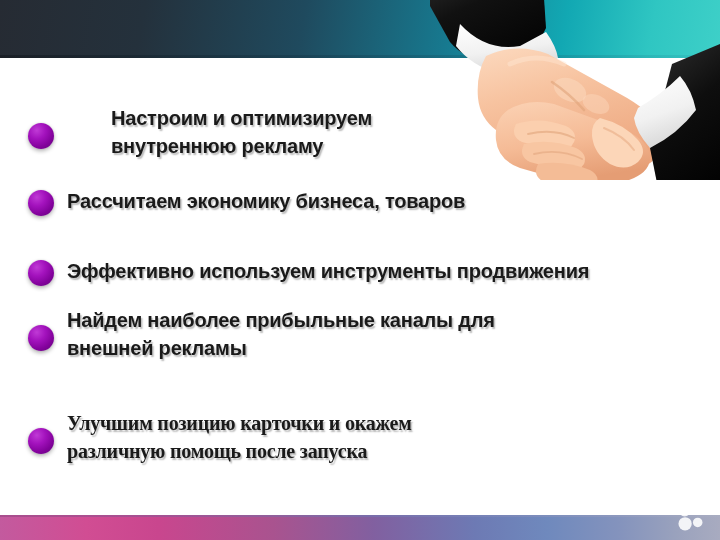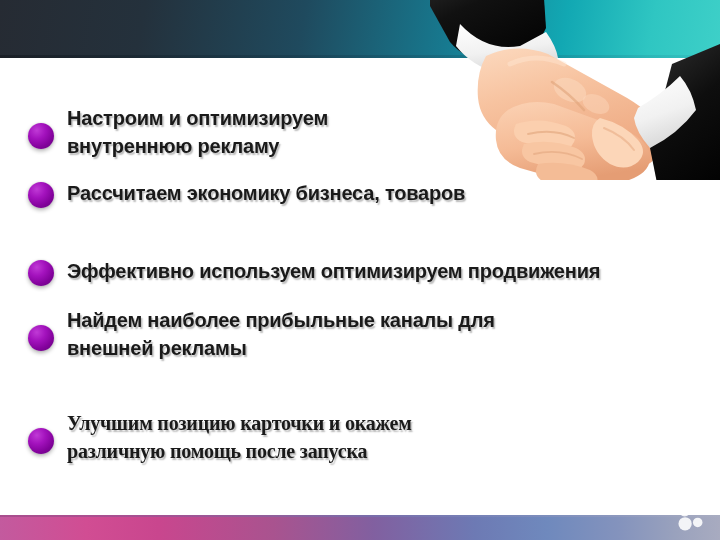"Настроим и оптимизируем" .bullet-row[data-idx="0"] { gap: none -> 44px }
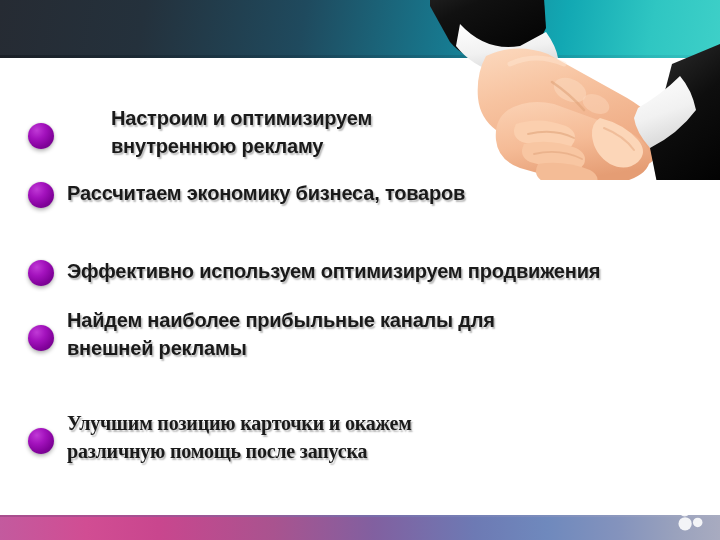"Рассчитаем экономику бизнеса, товаров" .bullet-row[data-idx="1"] { top: 75px -> 83px }
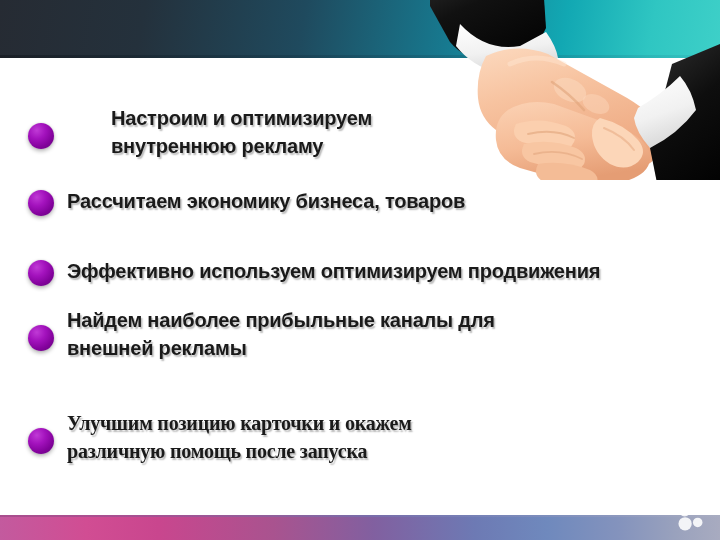"Эффективно используем оптимизируем" span.btext { text: оптимизируем -> инструменты }
